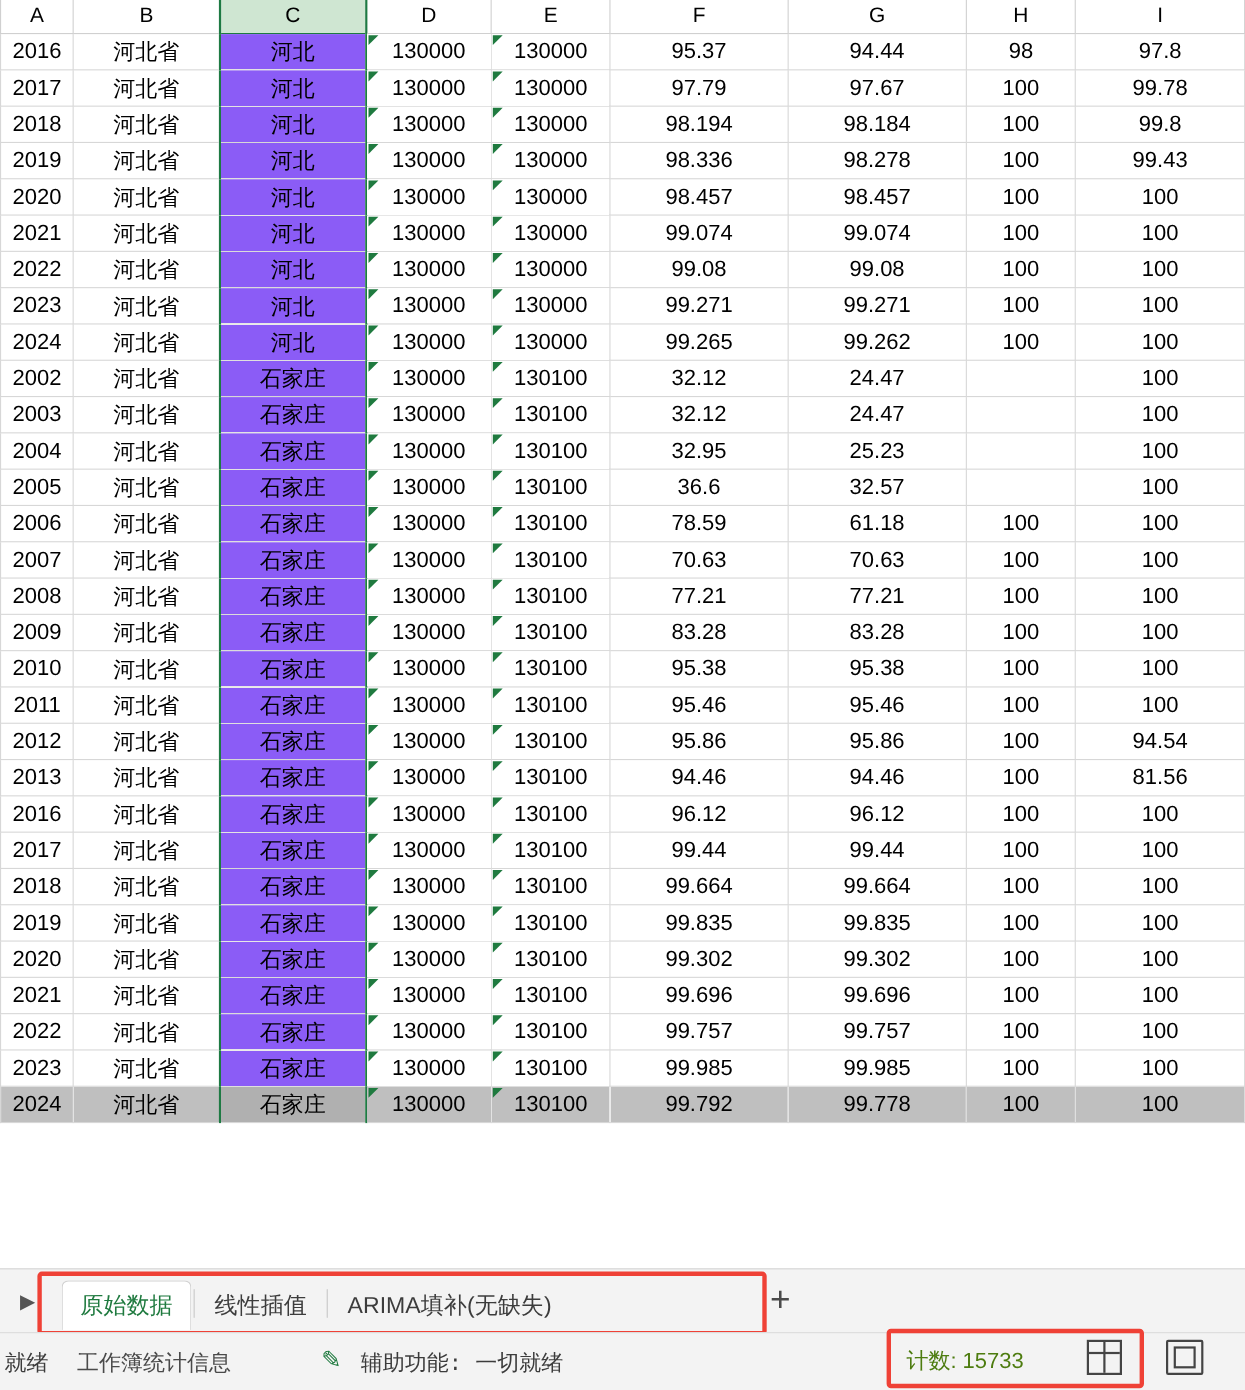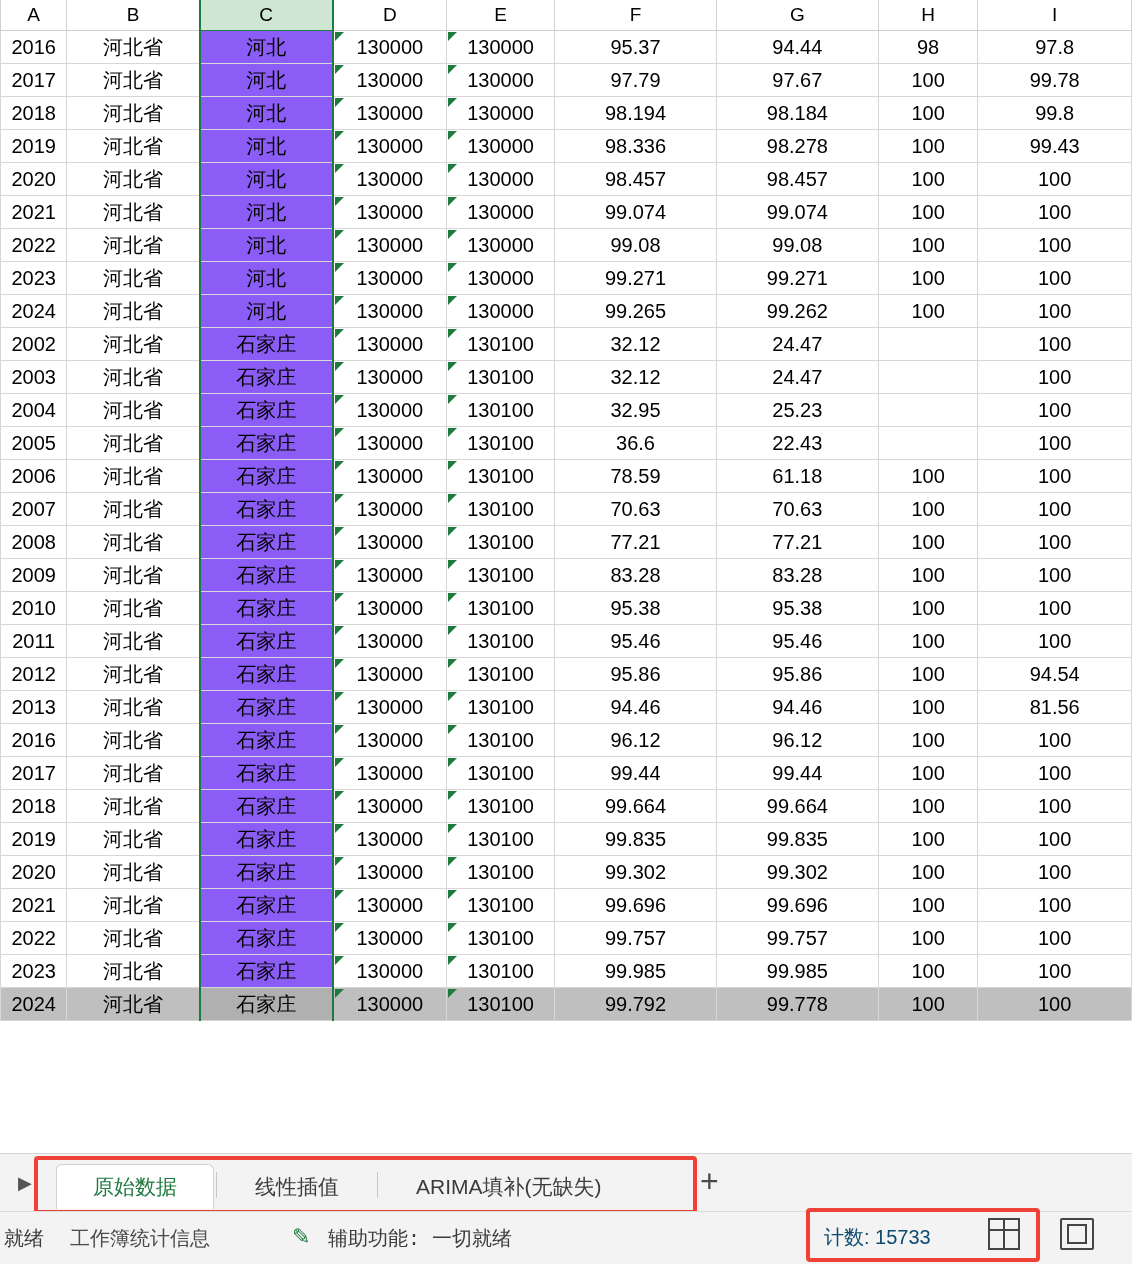"22.43" td { text: 22.43 -> 32.57 }
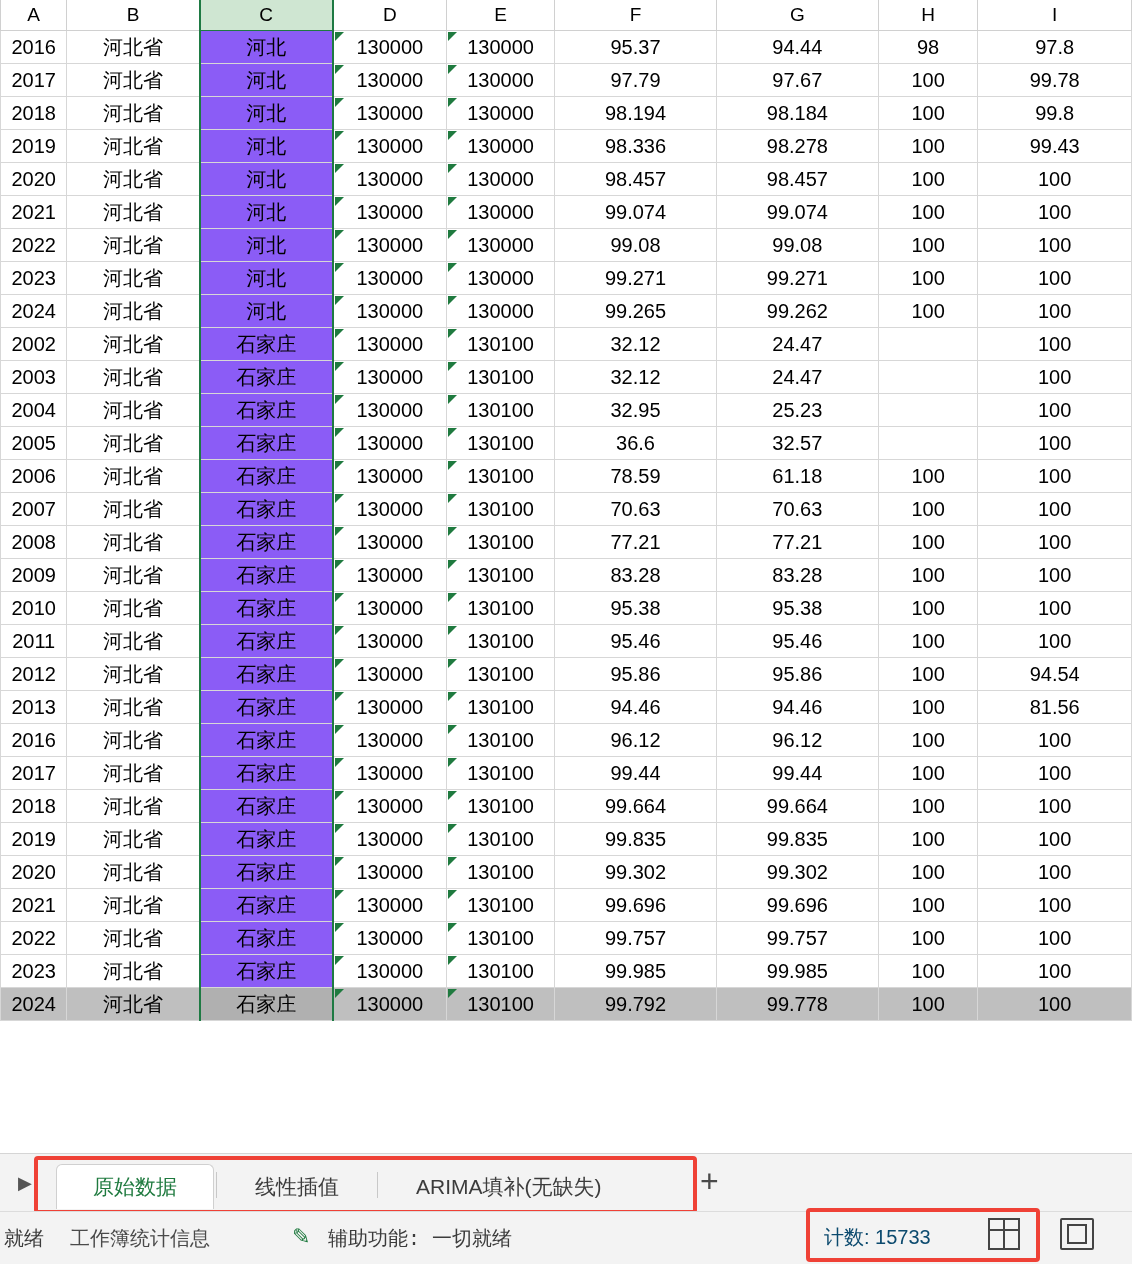"原始数据" .tab { padding: 0 36px -> 0 16px }
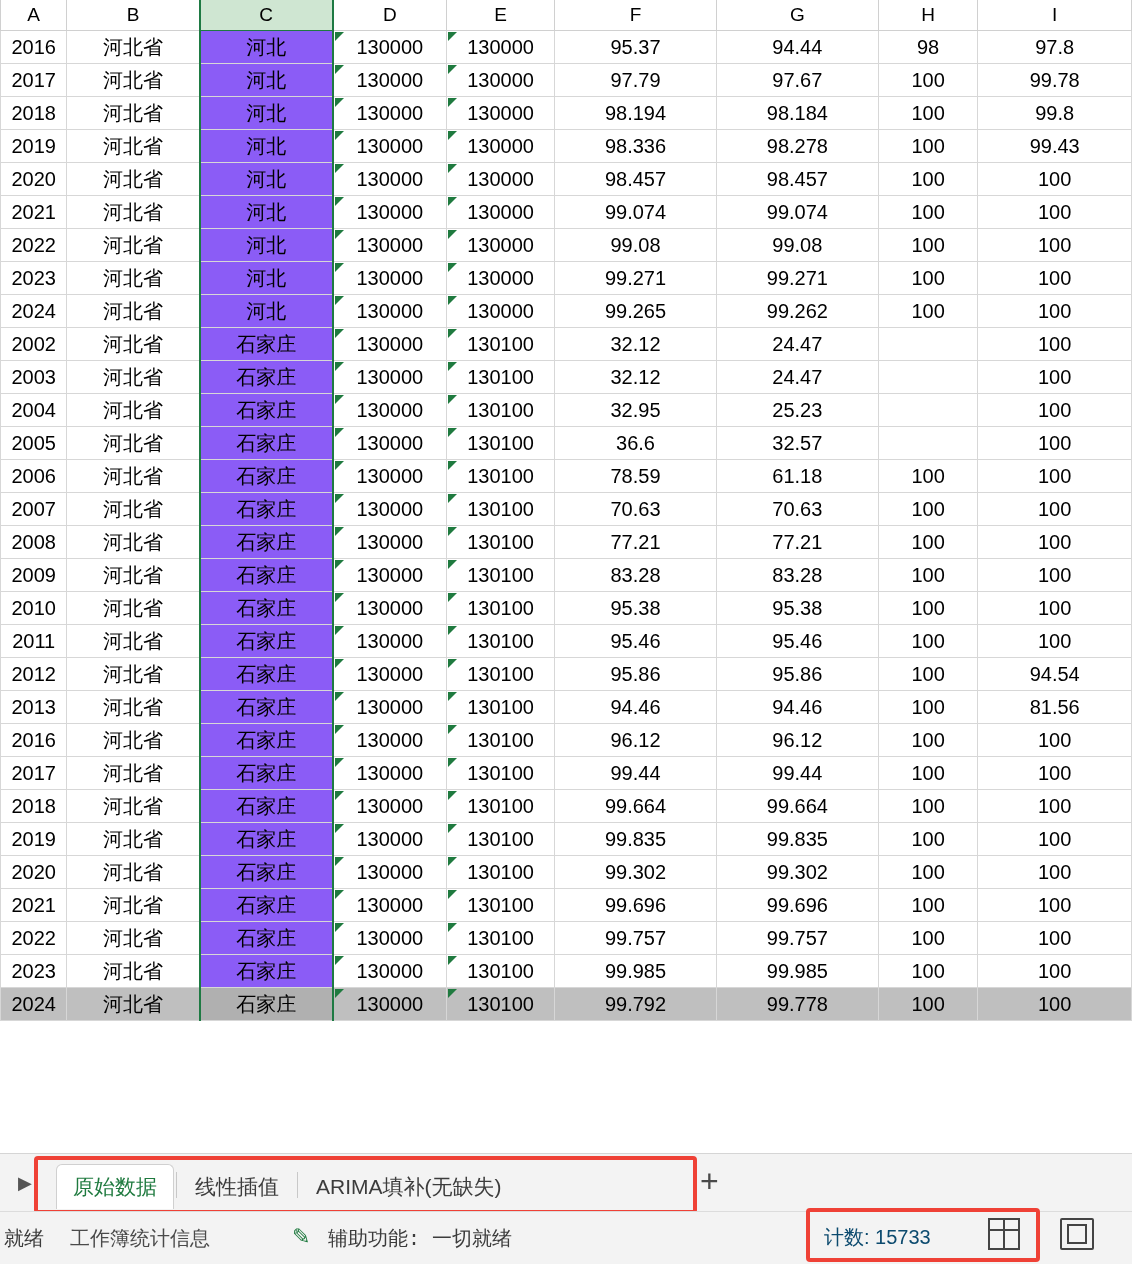"计数: 15733" .sb-count { color: #0c4a6e -> #4d7c0f }
